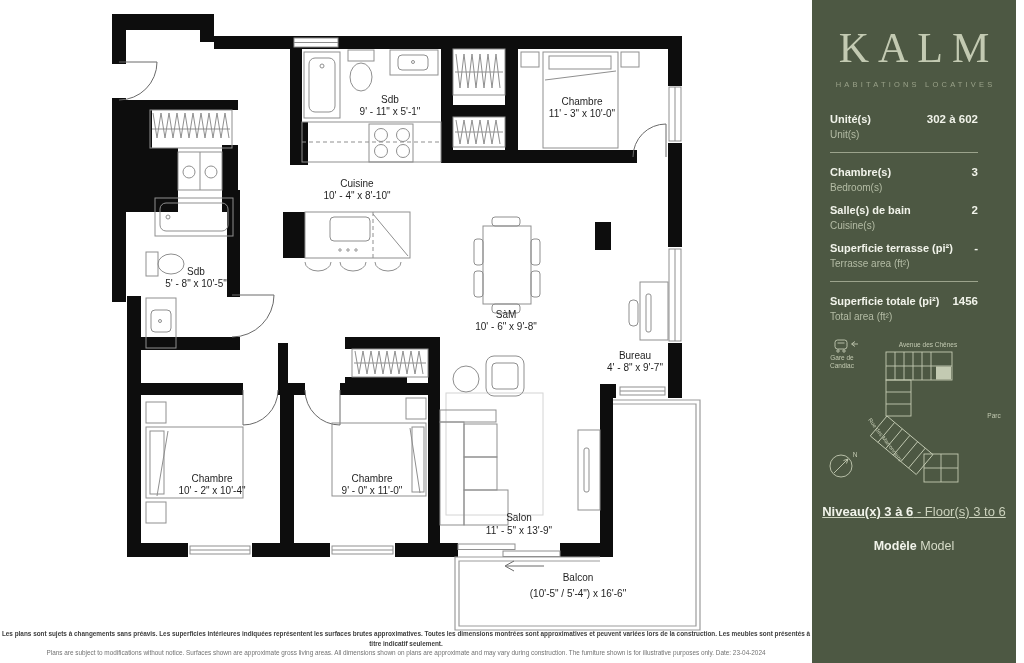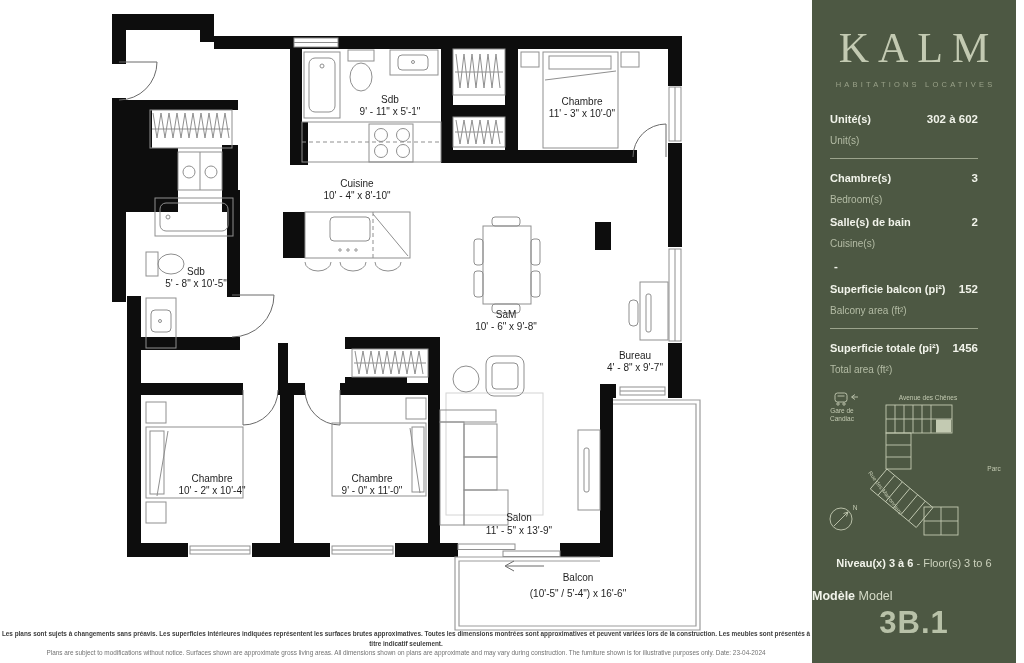"Unit(s)" .row .en { margin-top: 10px -> 4px }
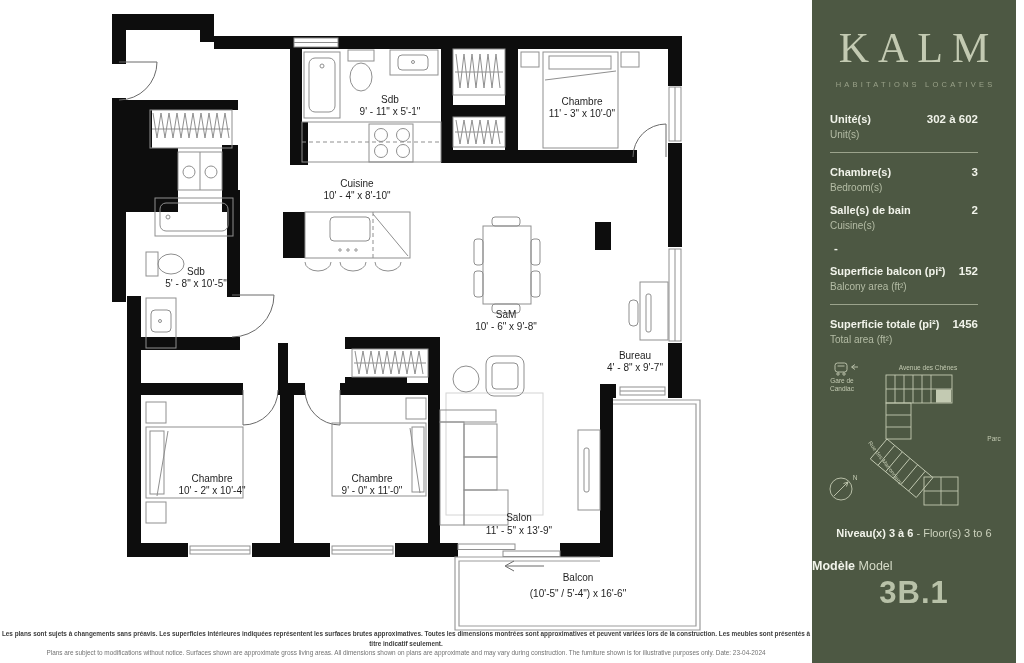"Superficie terrasse (pi²)" div { html: none -> <div> <div>Superficie terrasse (pi²)</div> <div>Terrasse area (ft²)</div> </div> }
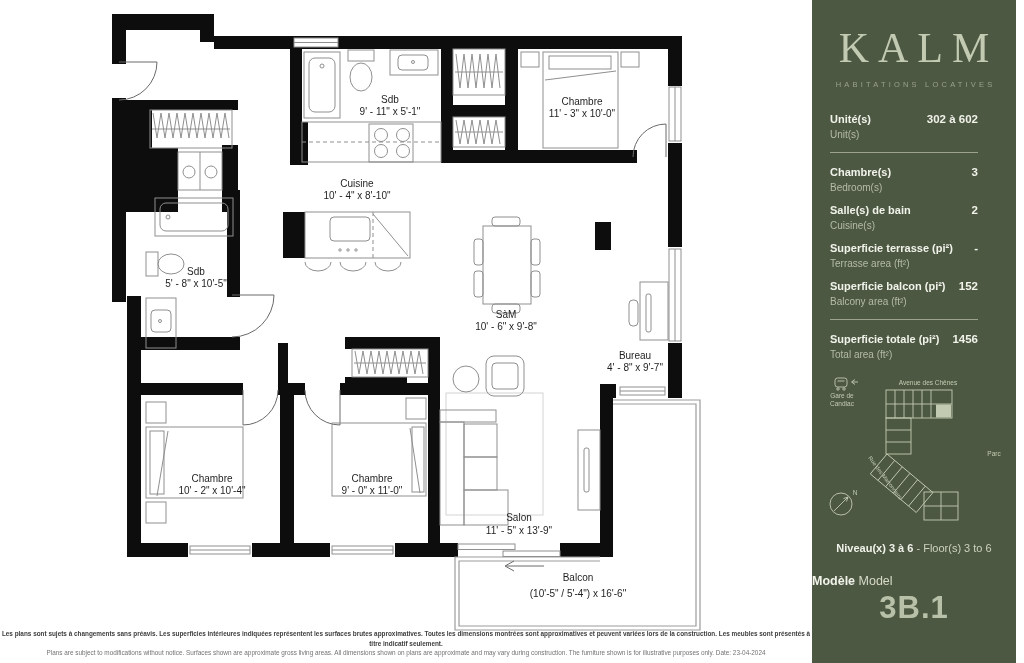"Superficie balcon (pi²)" div.row { html: <div> <div> <div>Superficie balcon (pi²)</div> <div>Balcony area (ft²)</div> </div> <div>152</div> </div> -> none }
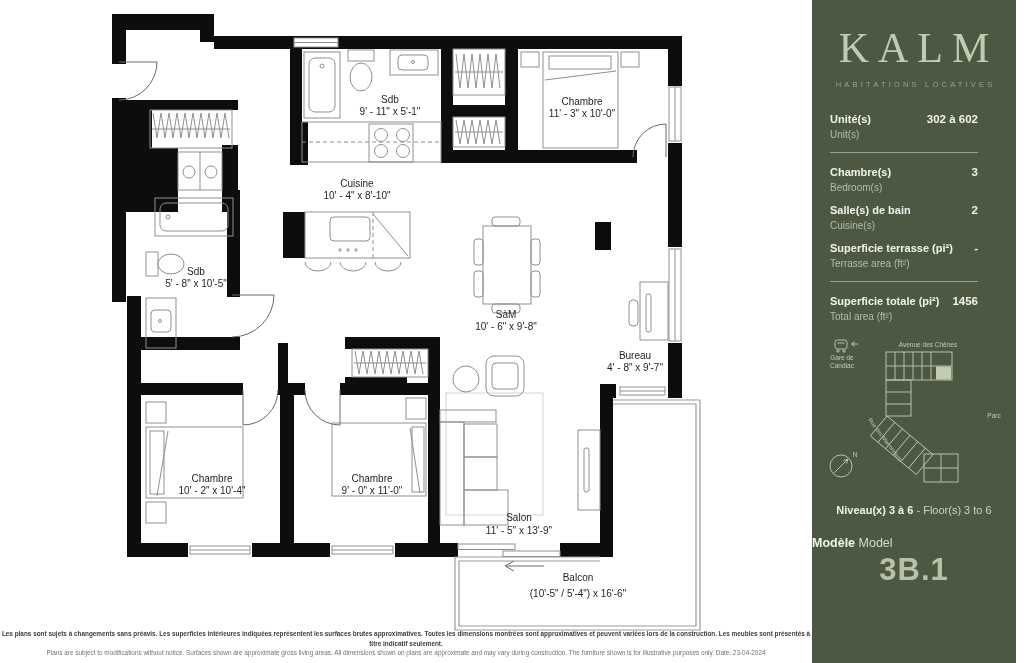"Niveau(x) 3 à 6 -" .floors { font-size: 11px -> 13px; text-decoration: none -> underline }
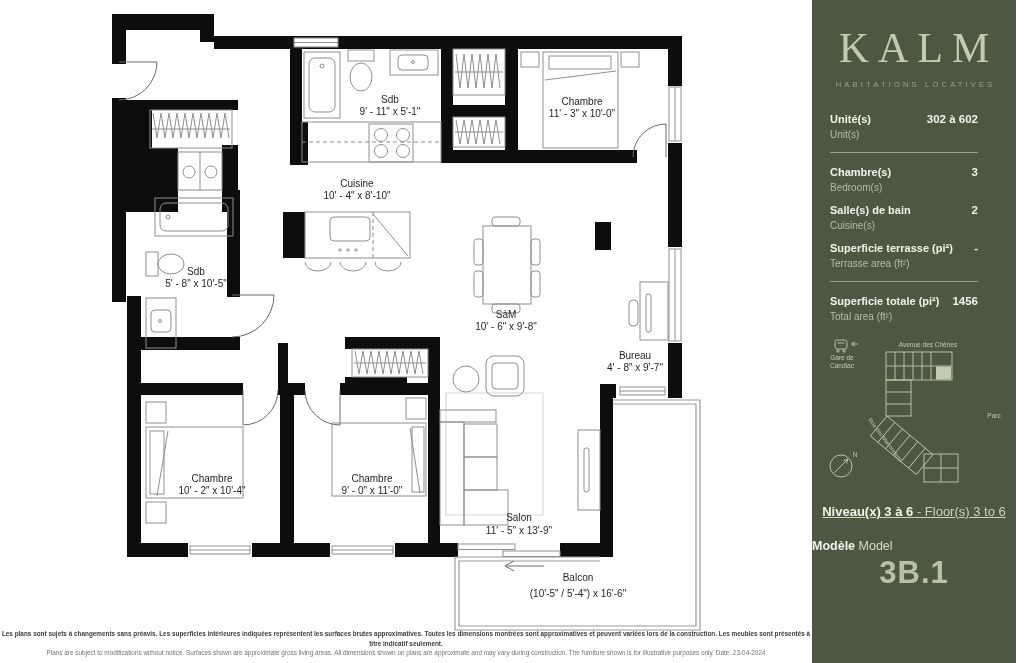"Modèle Model" .modele { text-align: none -> center }
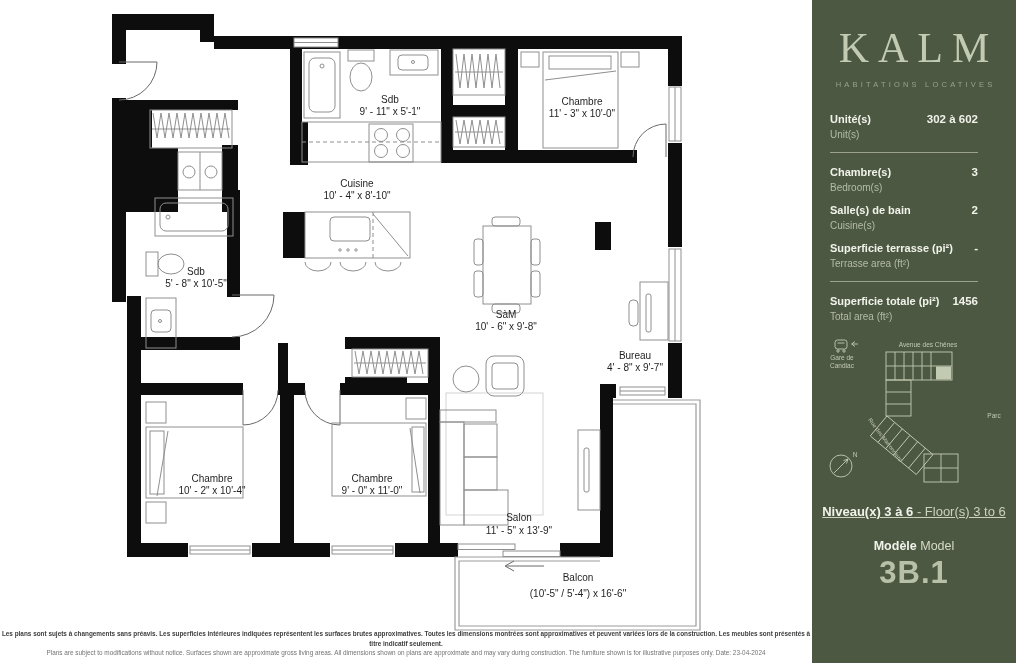"3B.1" div.code { html: <div>3B.1</div> -> none }
